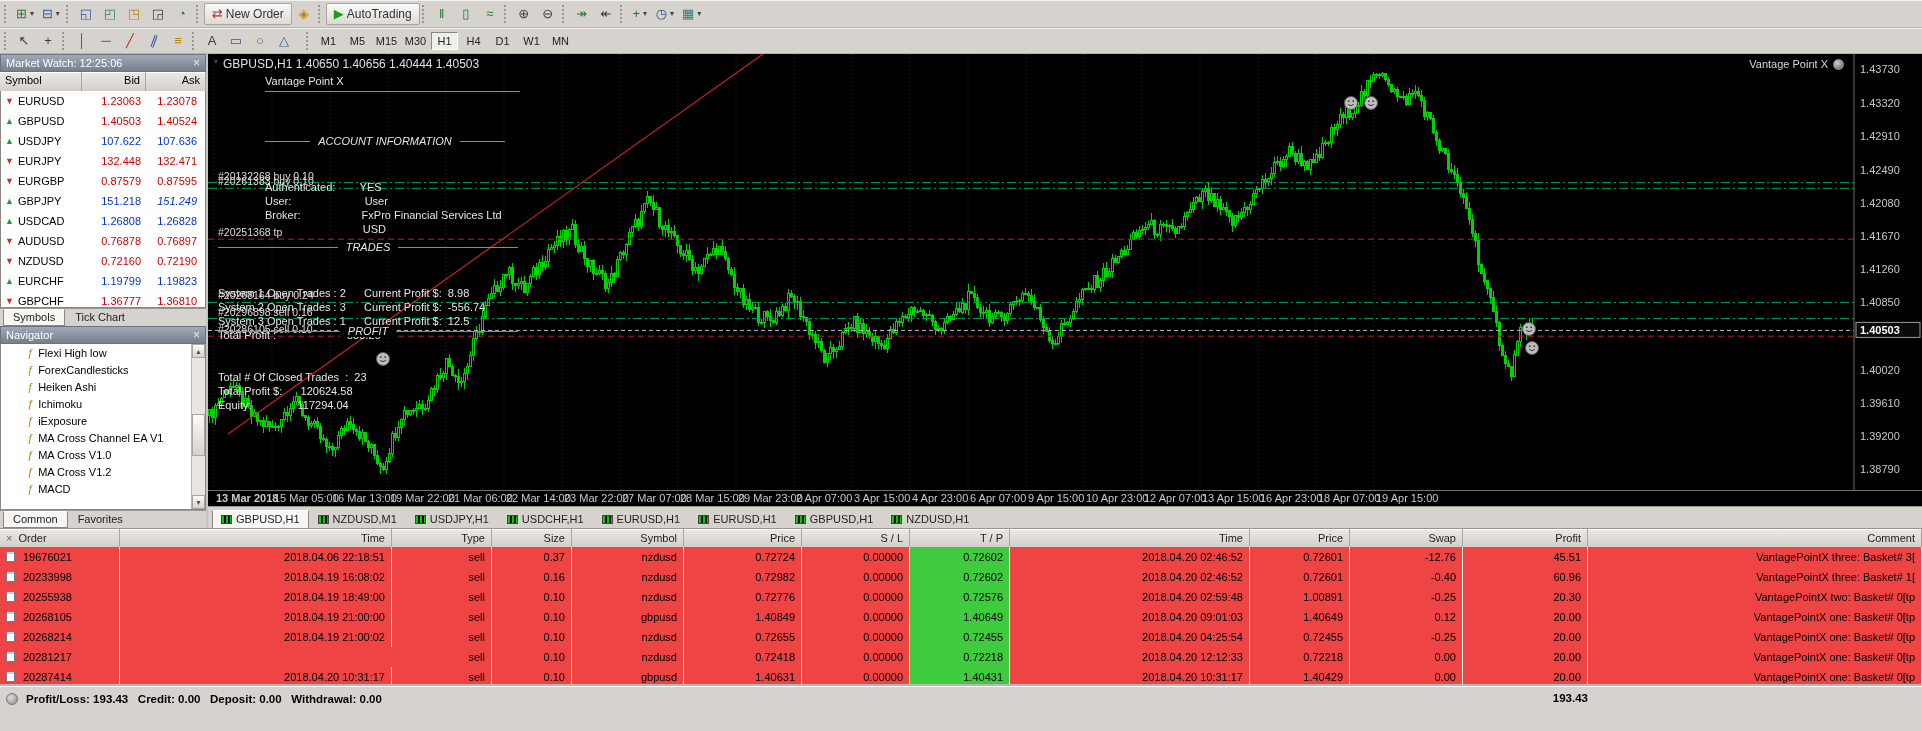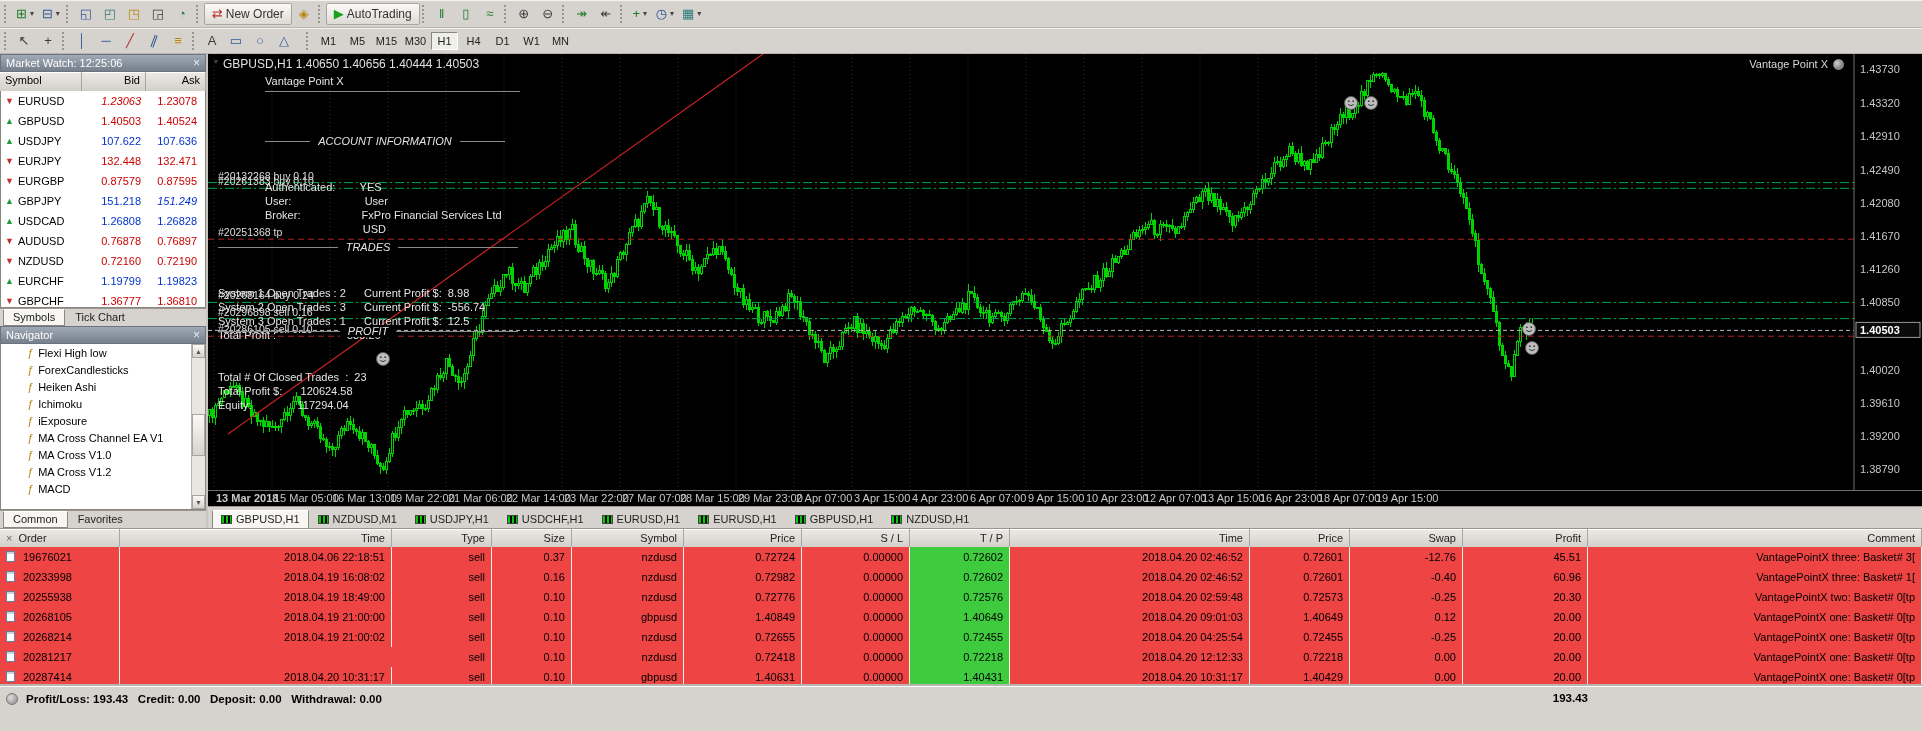"1.23063" div.mw-bid { font-style: italic -> none }
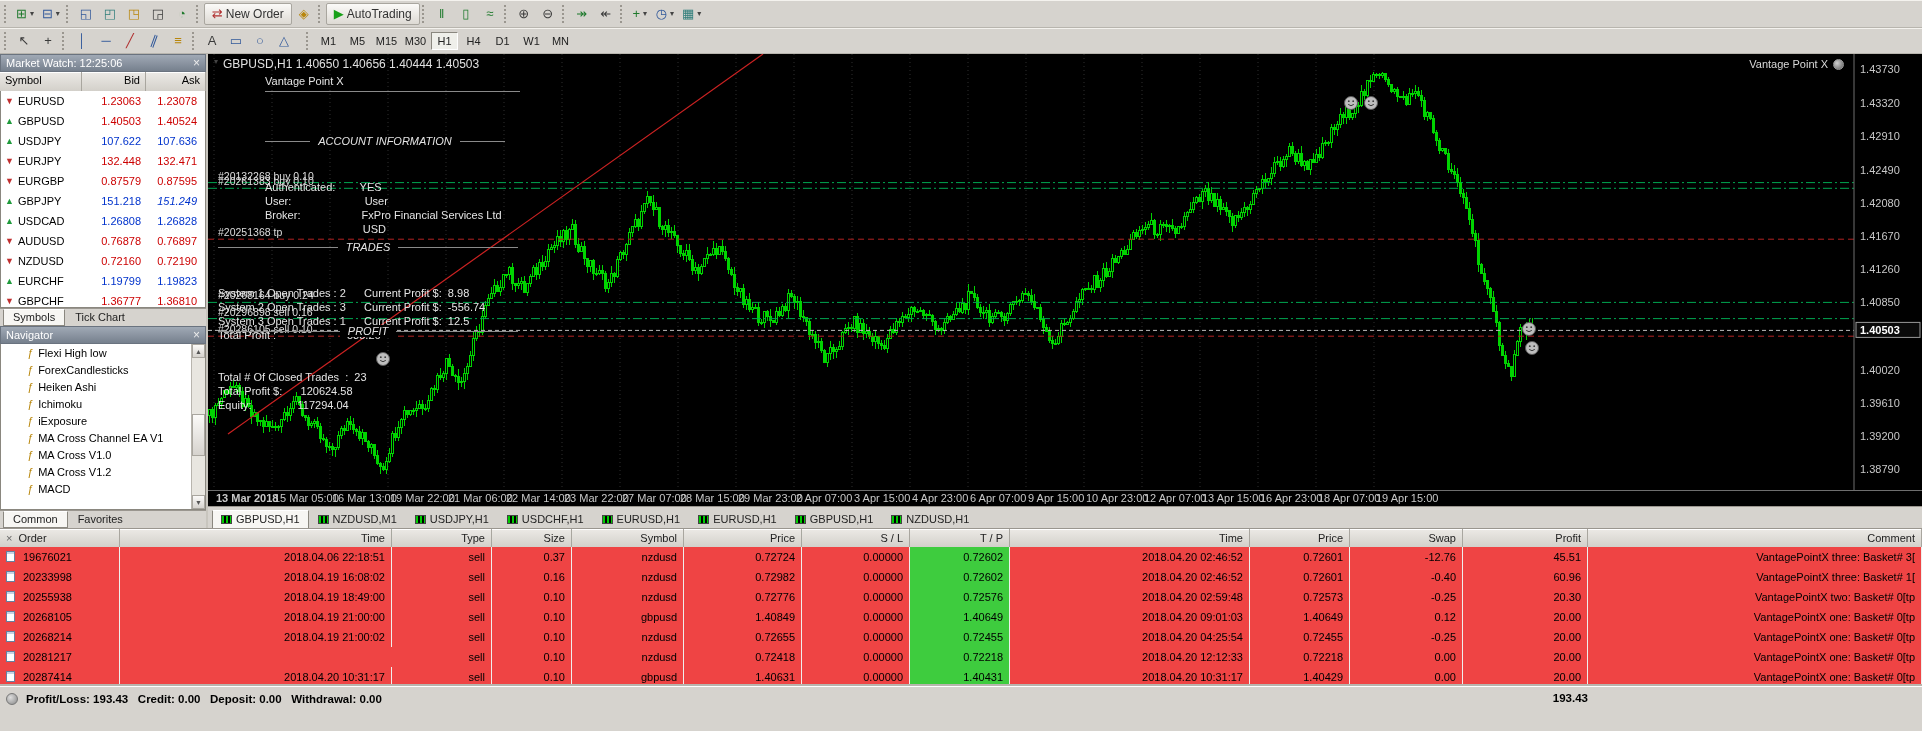"0.72573" div.c { text: 0.72573 -> 1.00891 }
